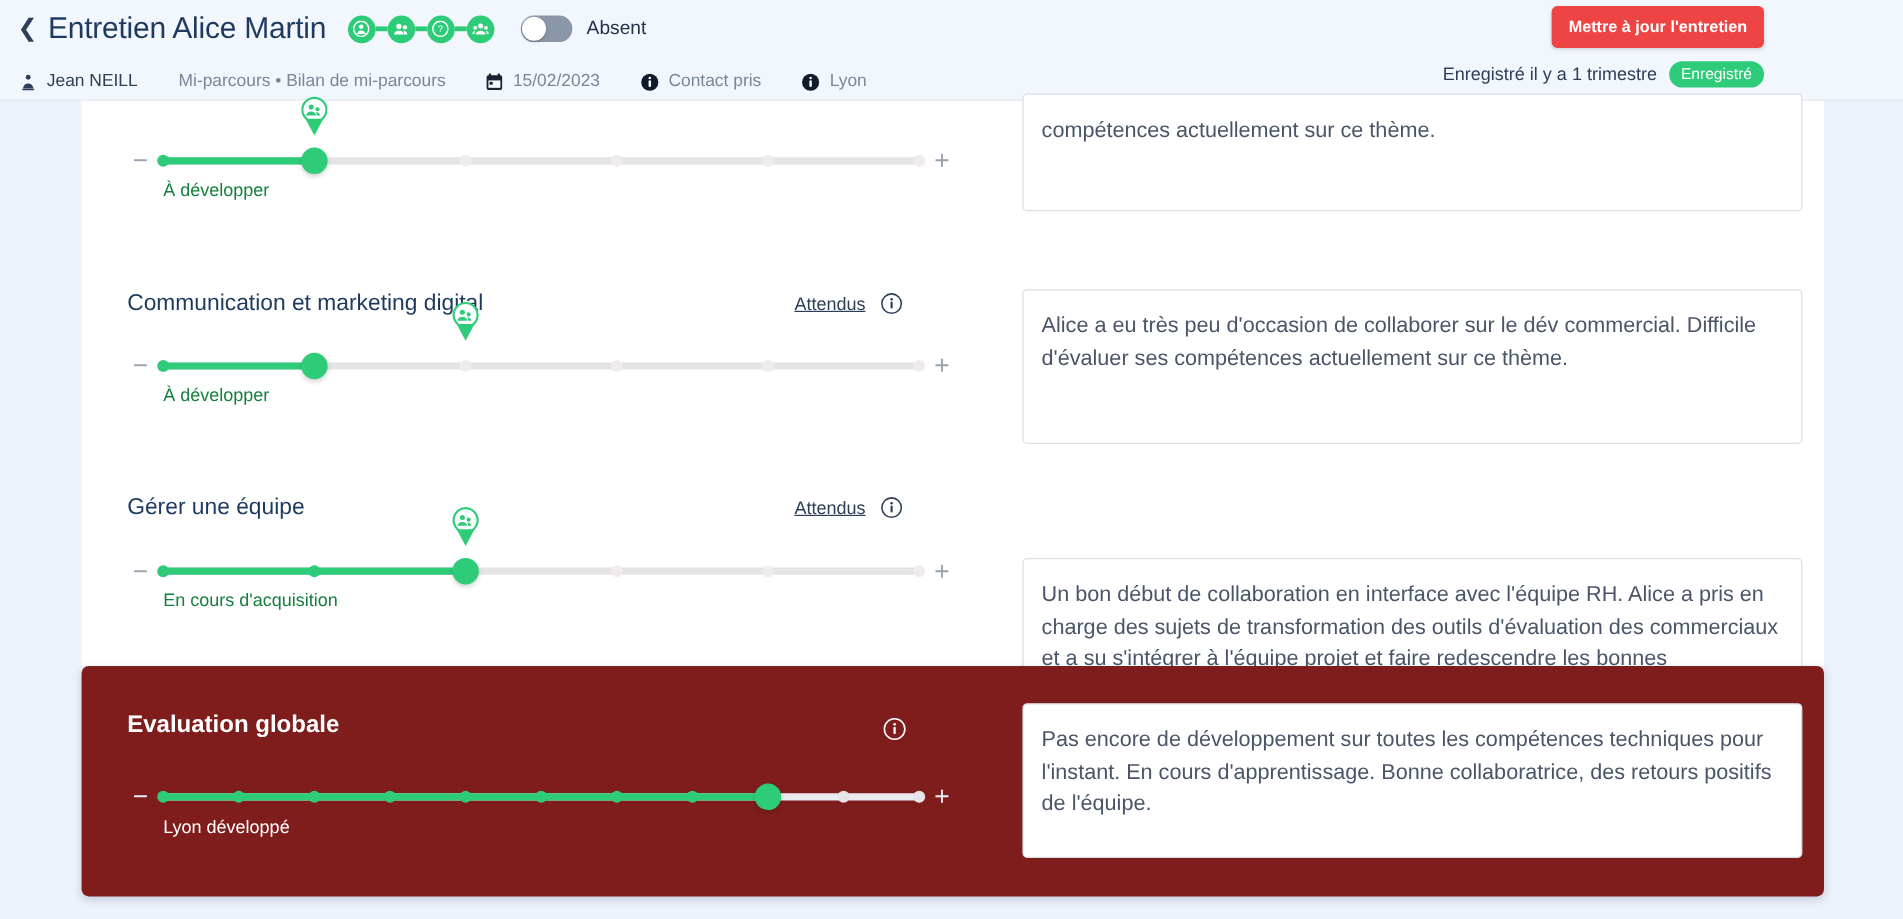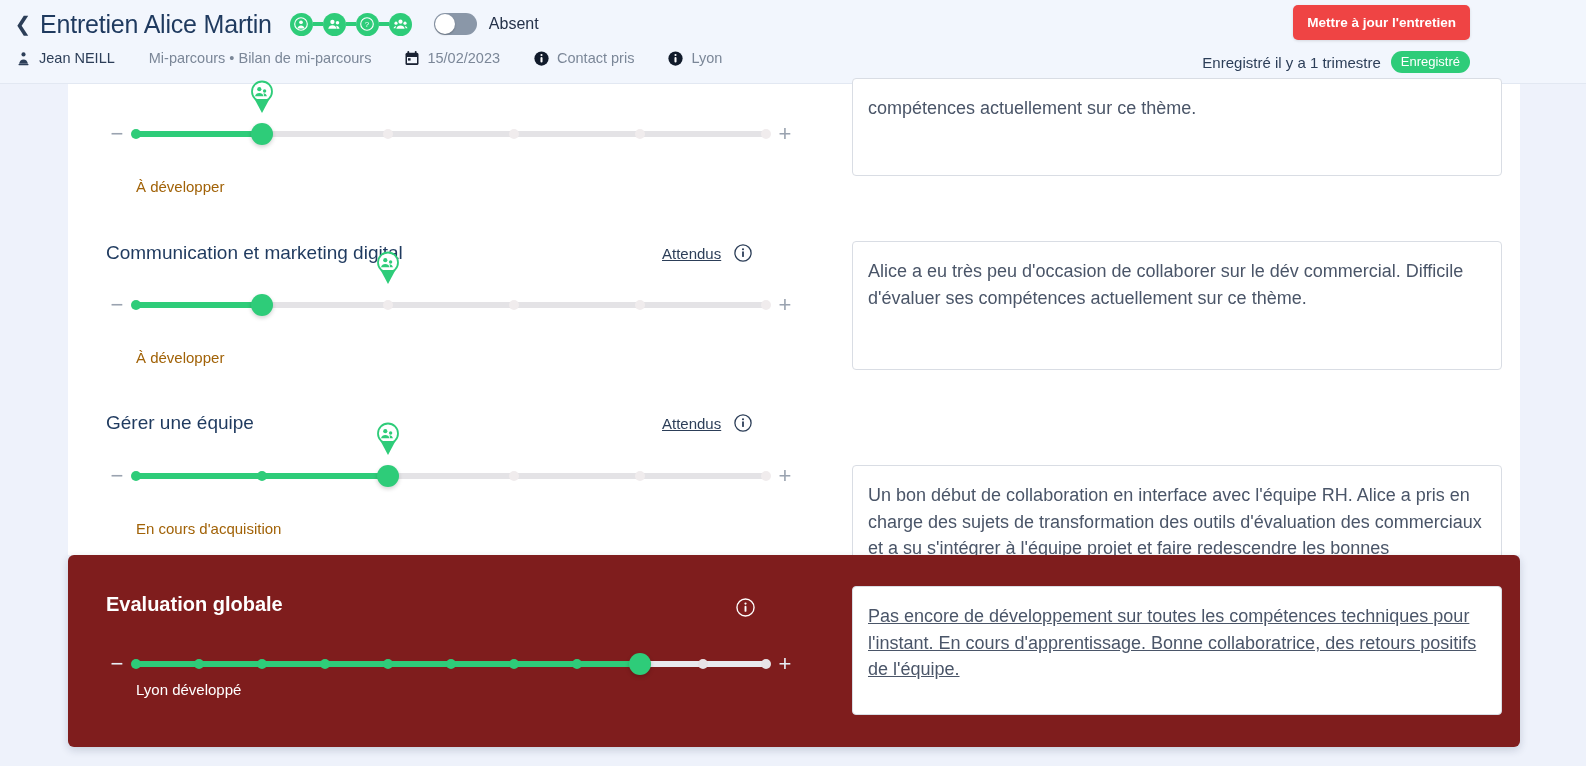"Jean NEILL" .hdr-row2 { align-items: flex-start -> flex-end }
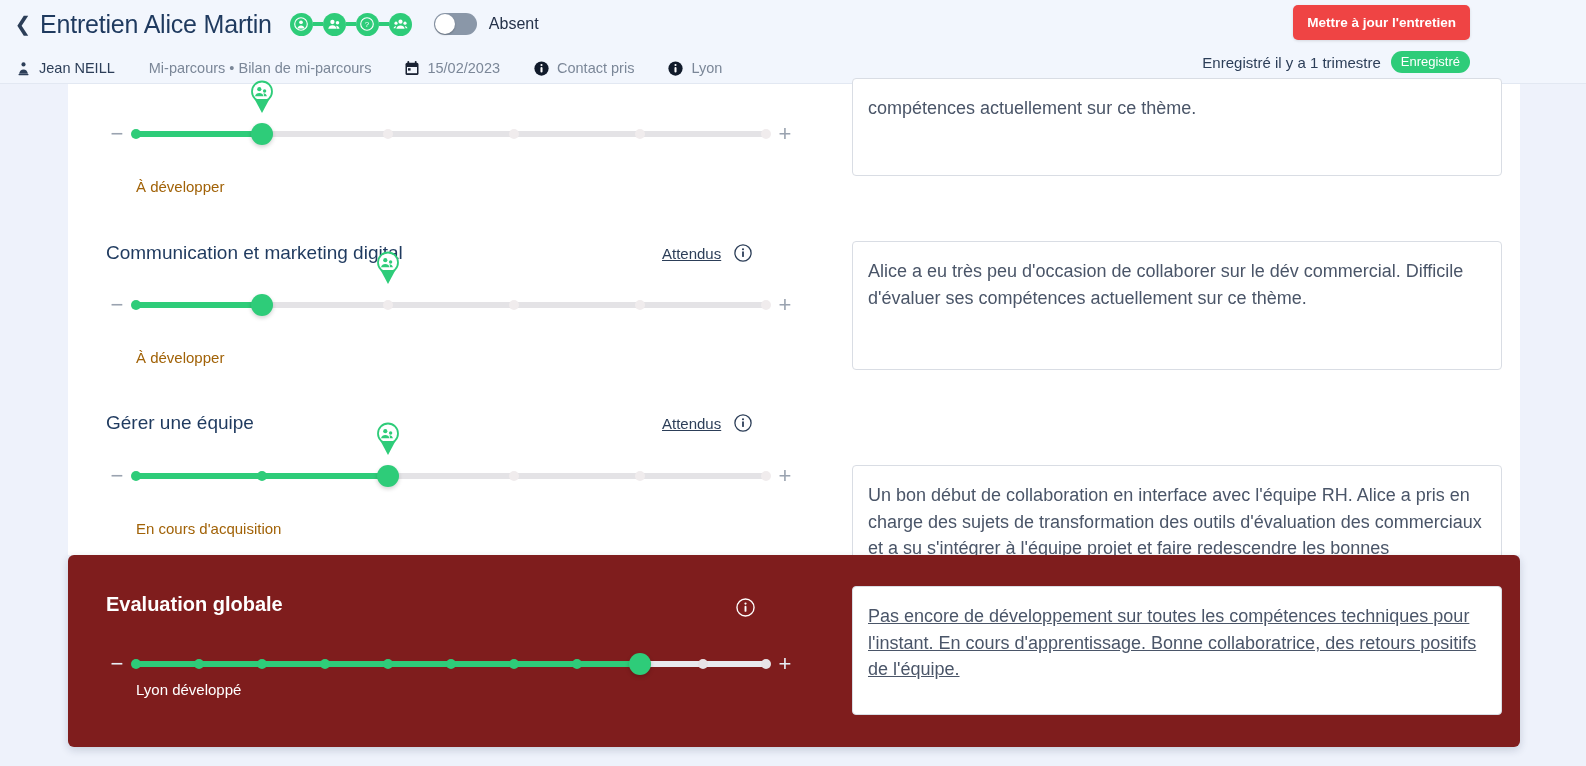"À développer" .slider-caption { color: #a16207 -> #15803d; margin-top: 28px -> none }
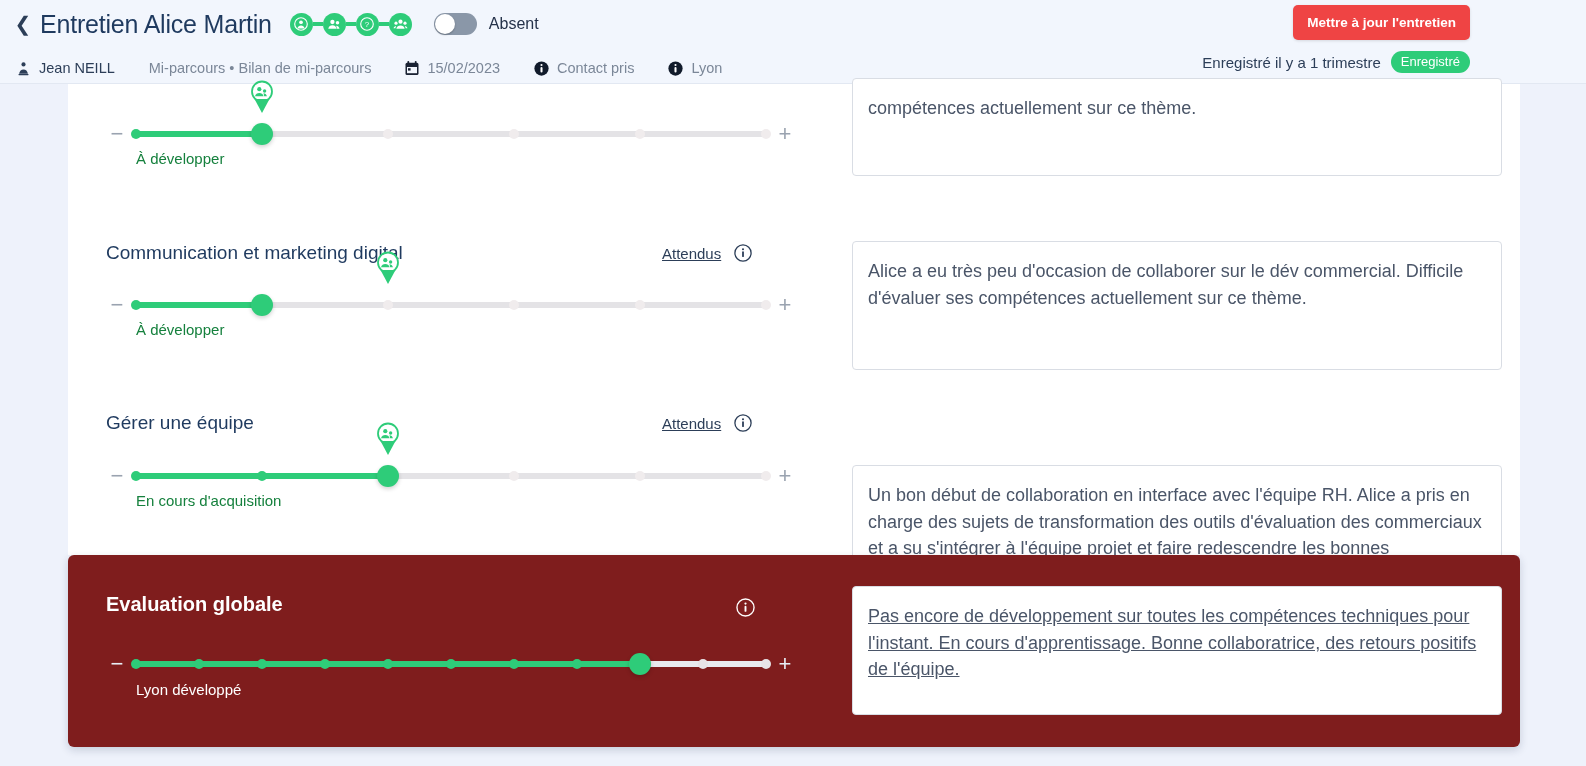"Pas encore de développement sur" div.comment-box { text-decoration: underline -> none }
